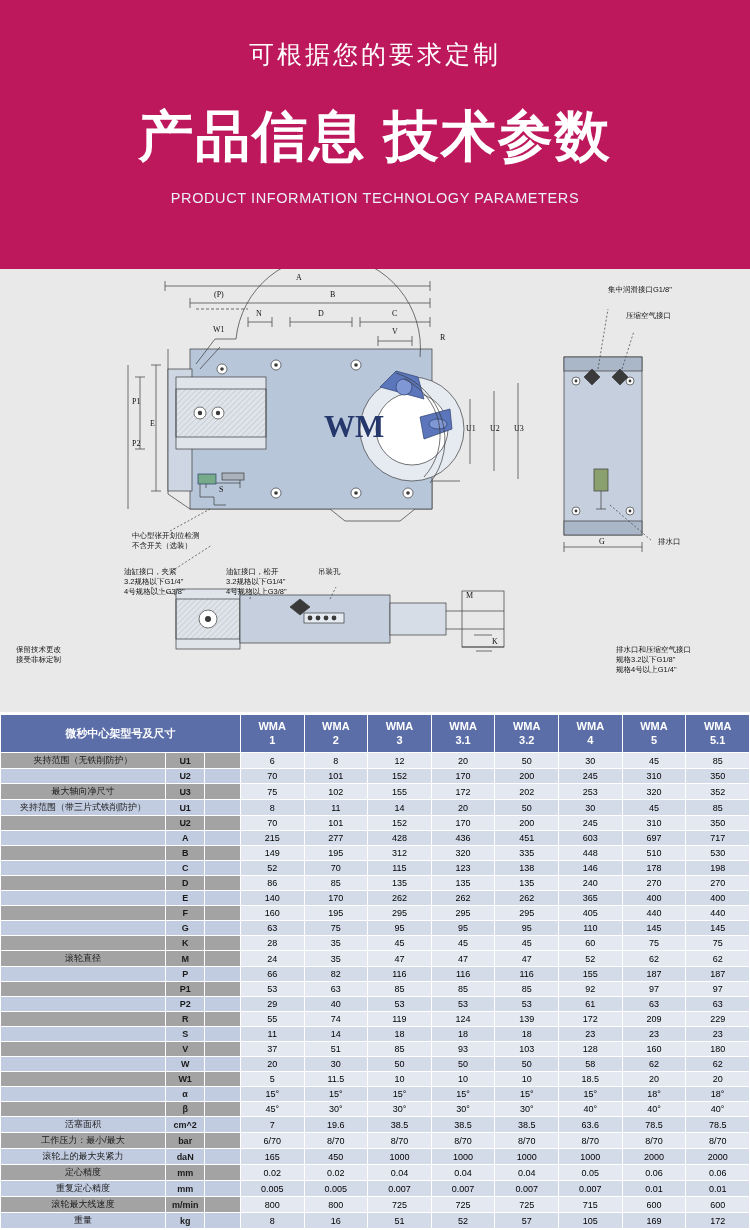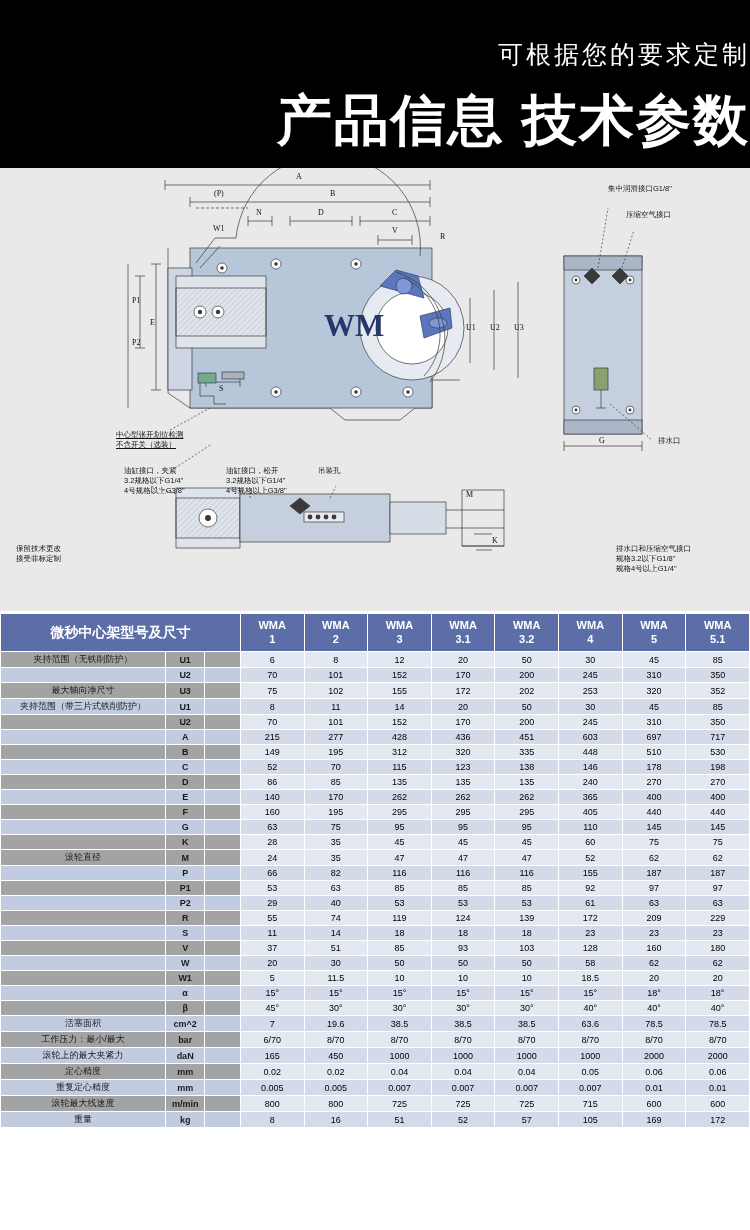"可根据您的要求定制" .header { background: #000000 -> #be185d; height: 168px -> 269px; text-align: right -> center }
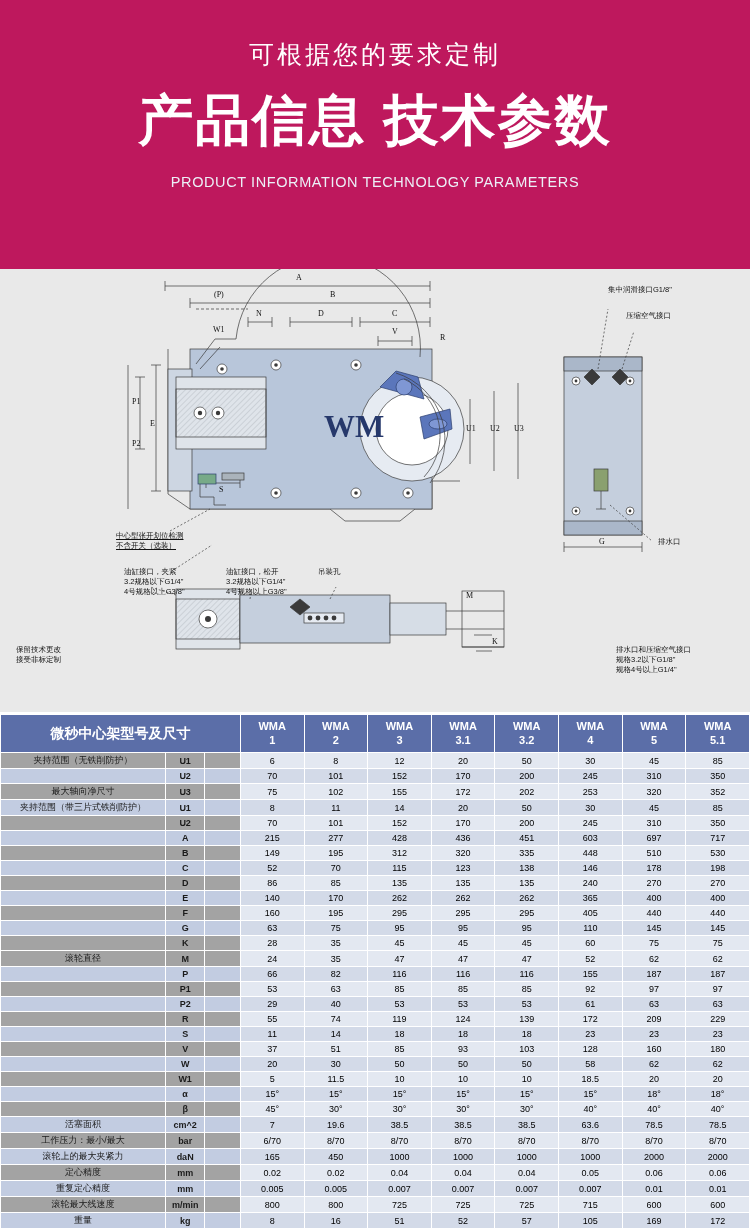"产品信息 技术参数" .header .main { margin-top: 18px -> 34px }
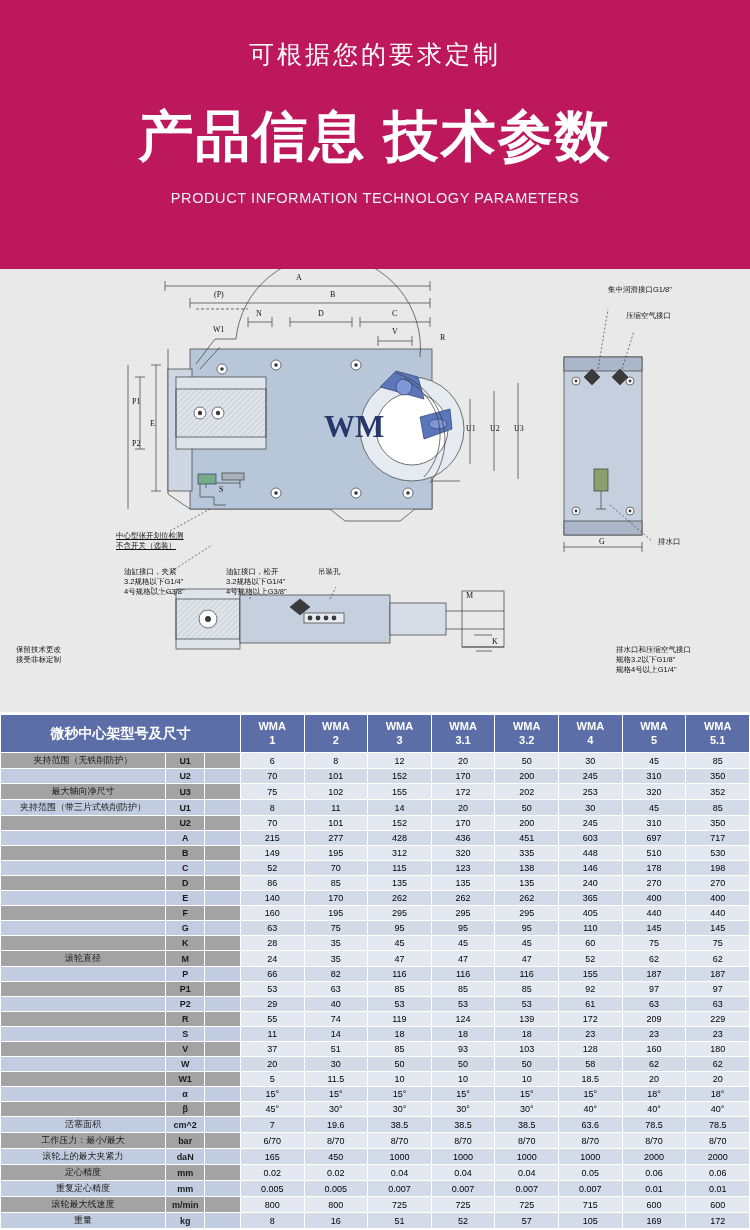"中心型张开划位检测" div.note { left: 116px -> 132px; text-decoration: underline -> none }
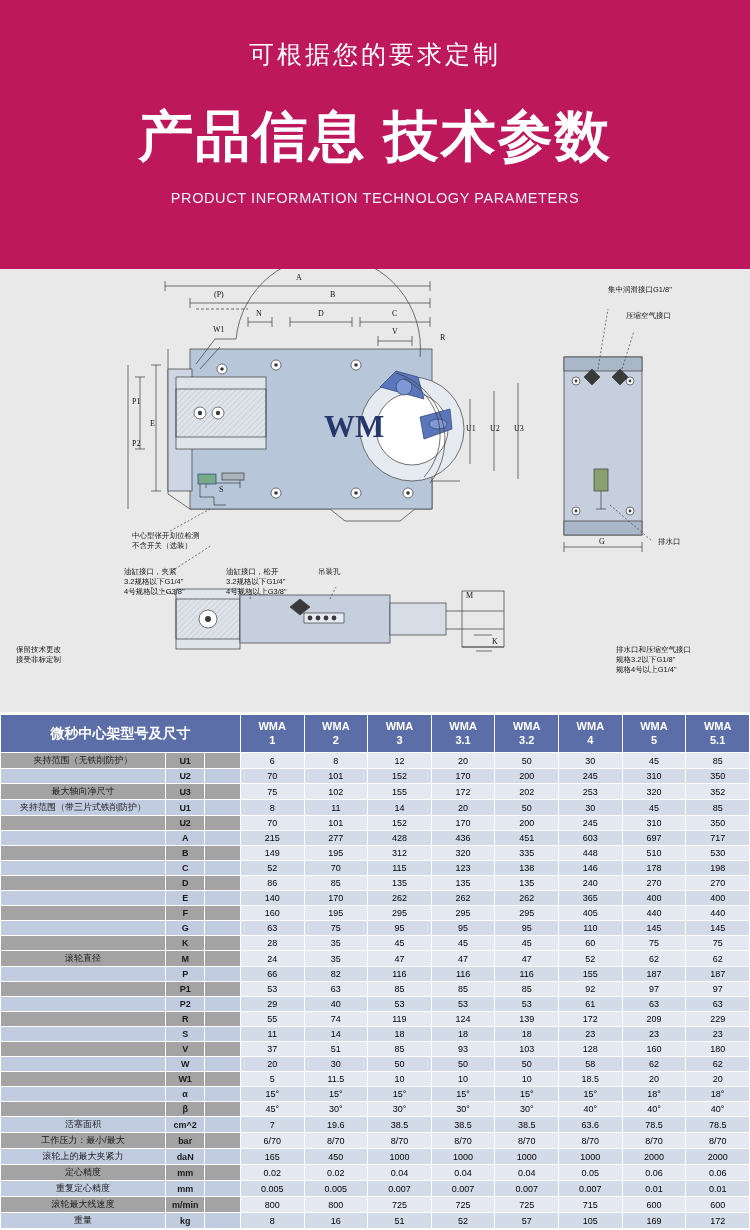"微秒中心架型号及尺寸" table.spec thead th.first { font-size: 14px -> 11px }
